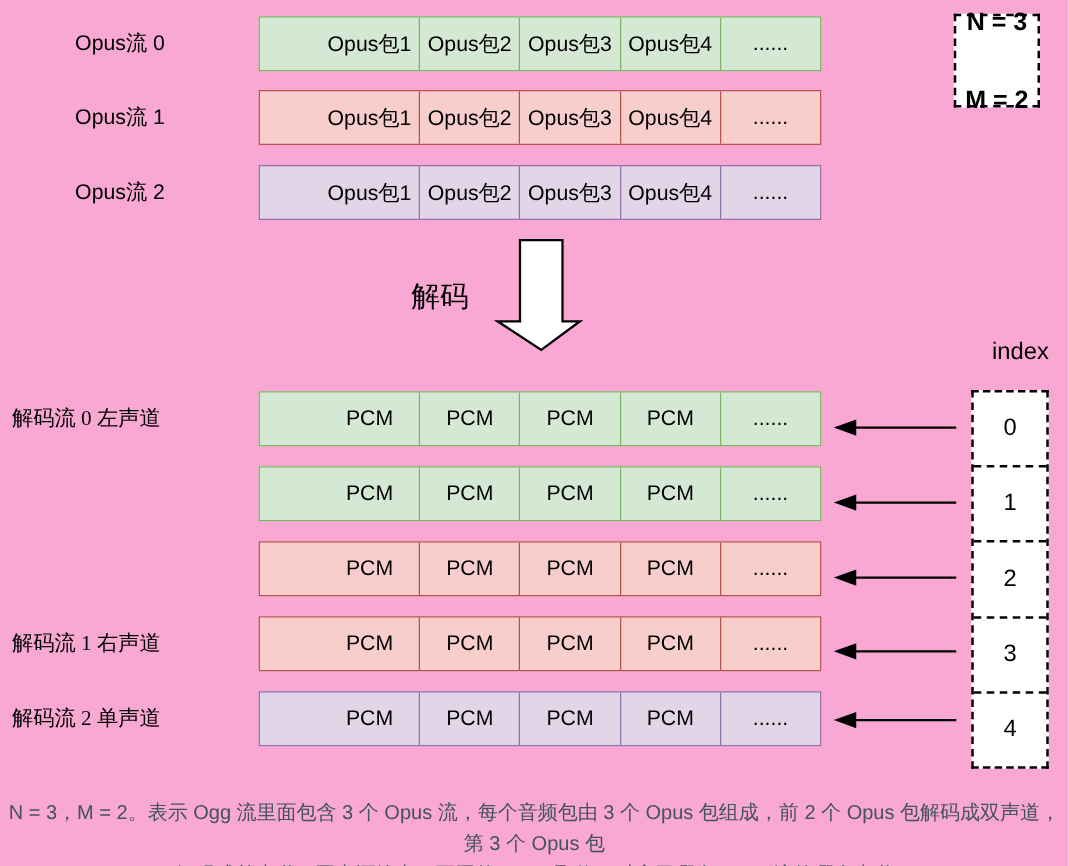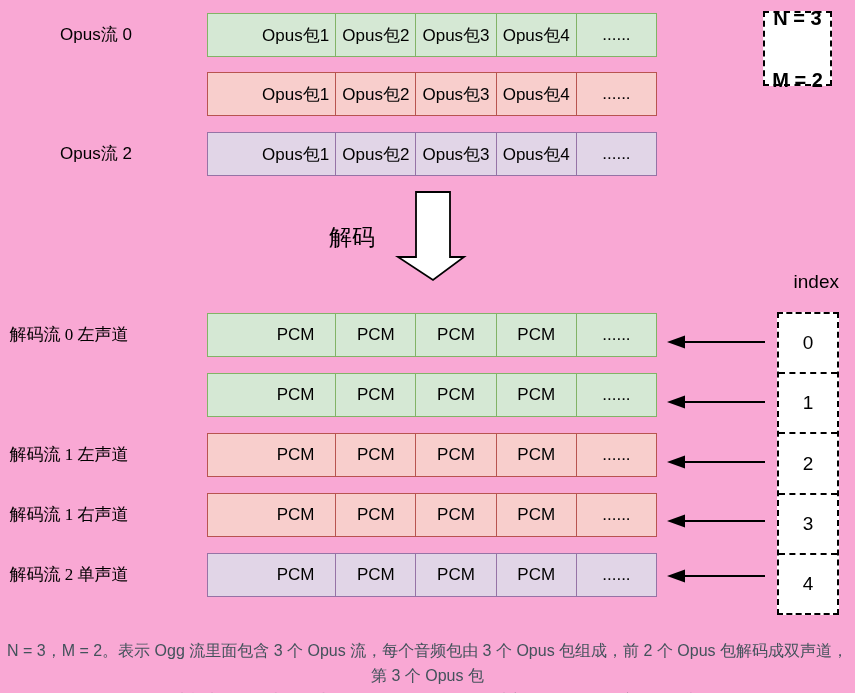"Opus流 1" div.row-label { html: none -> <div>Opus流 1</div> }
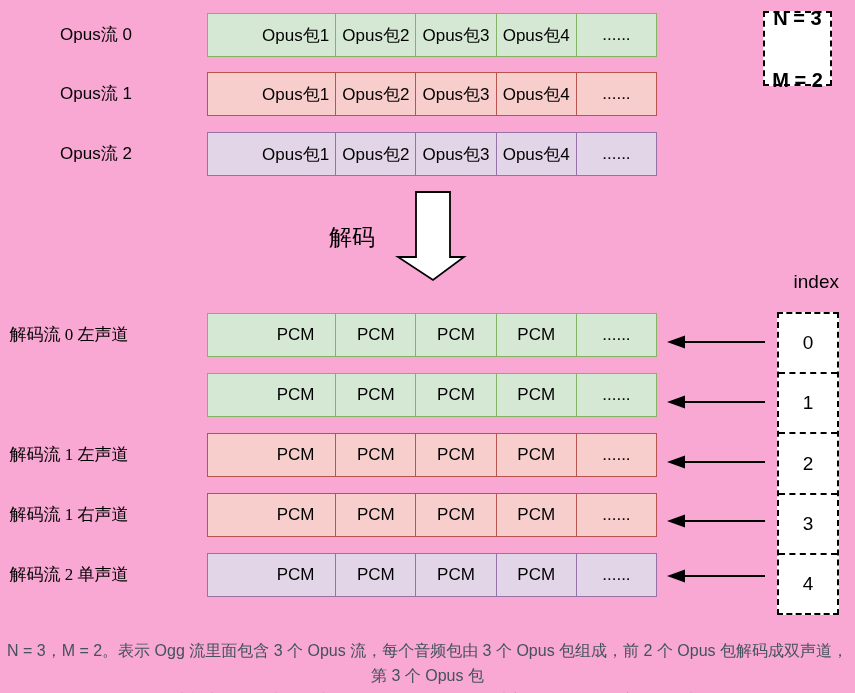"解码流 1 左声道" div.row-label { html: <div>解码流 1 左声道</div> -> none }
